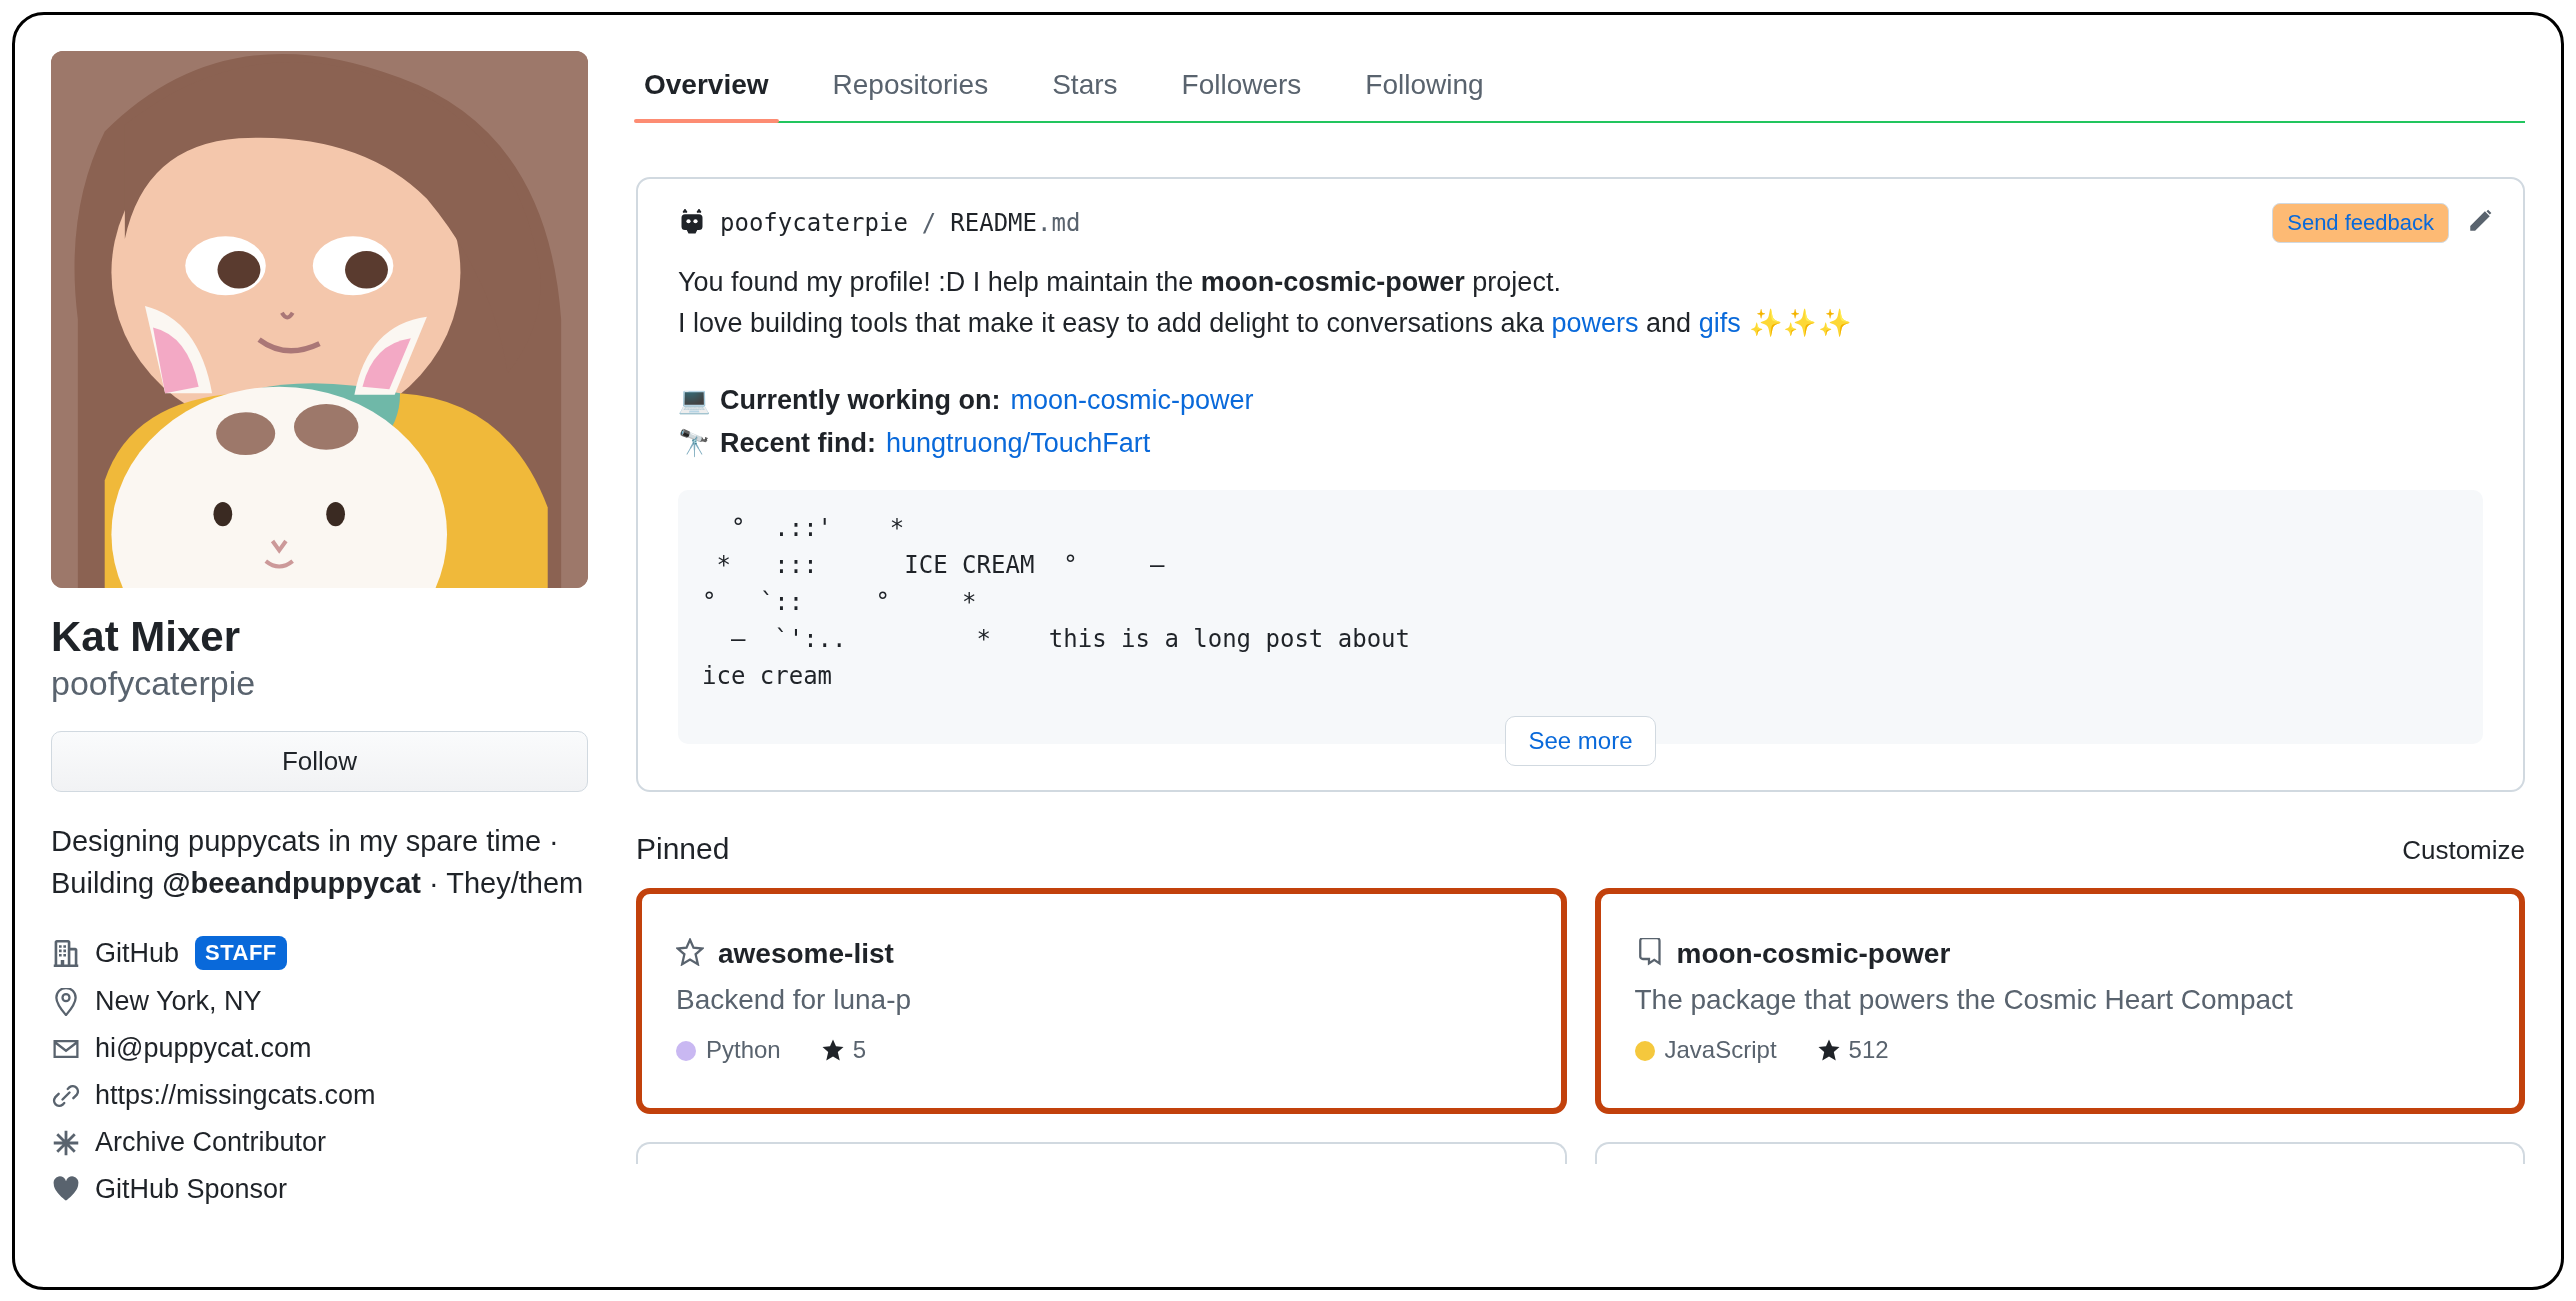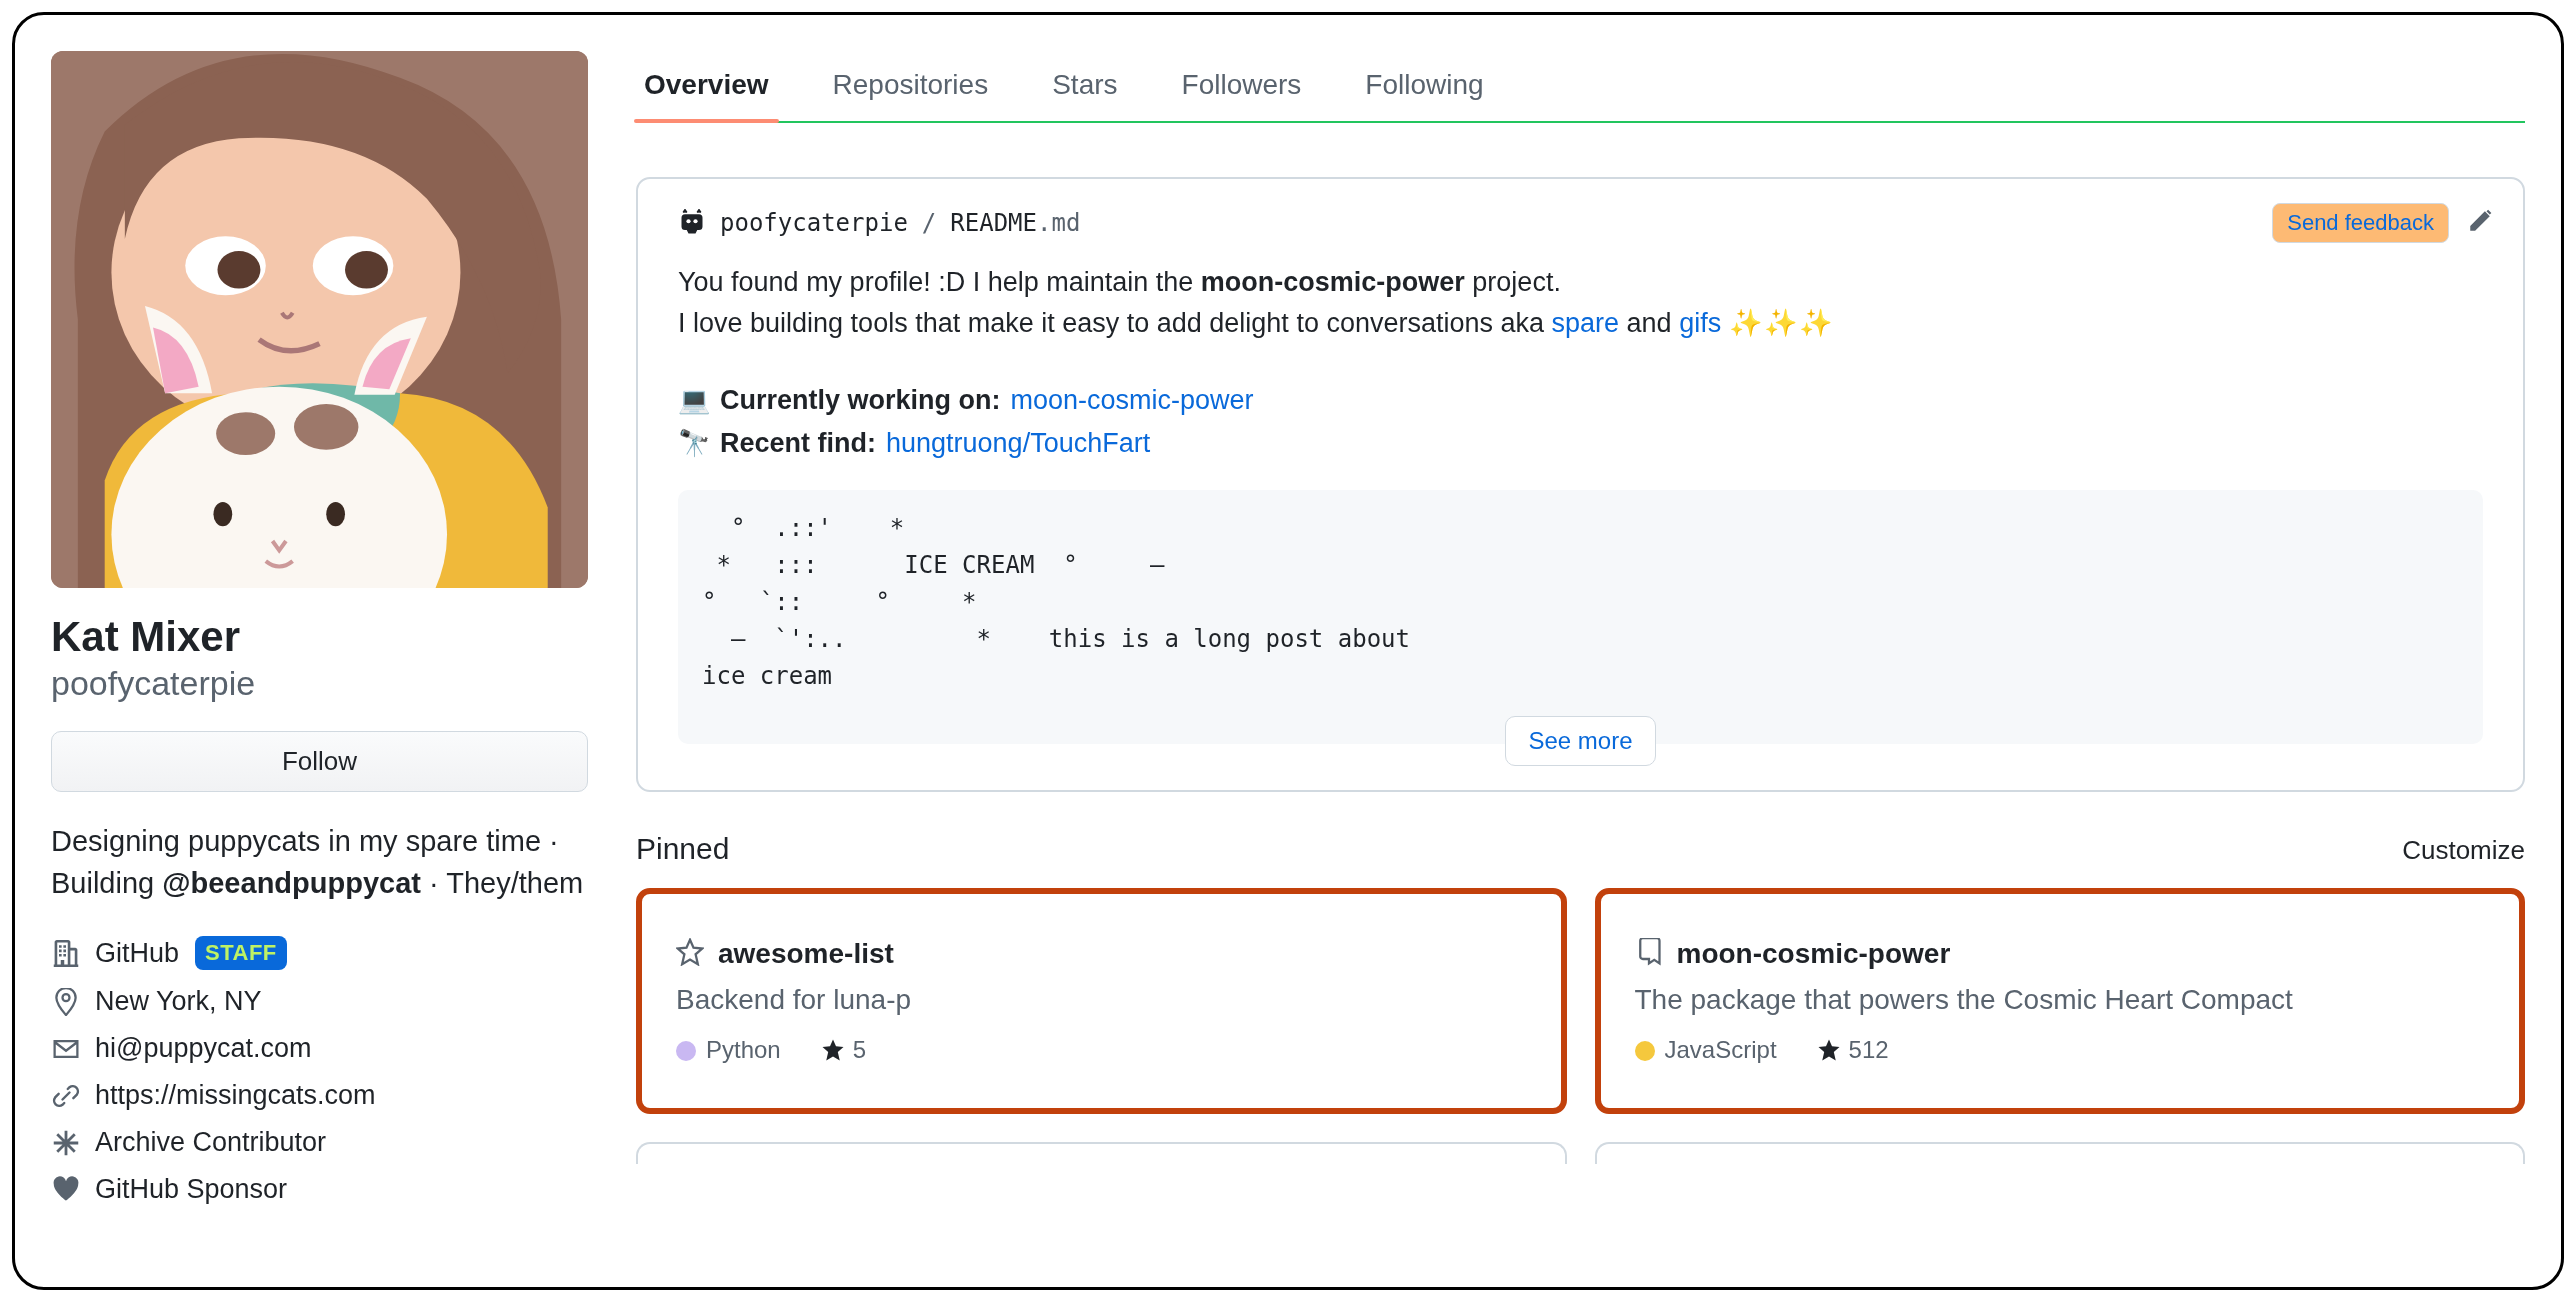"spare" span.link { text: spare -> powers }
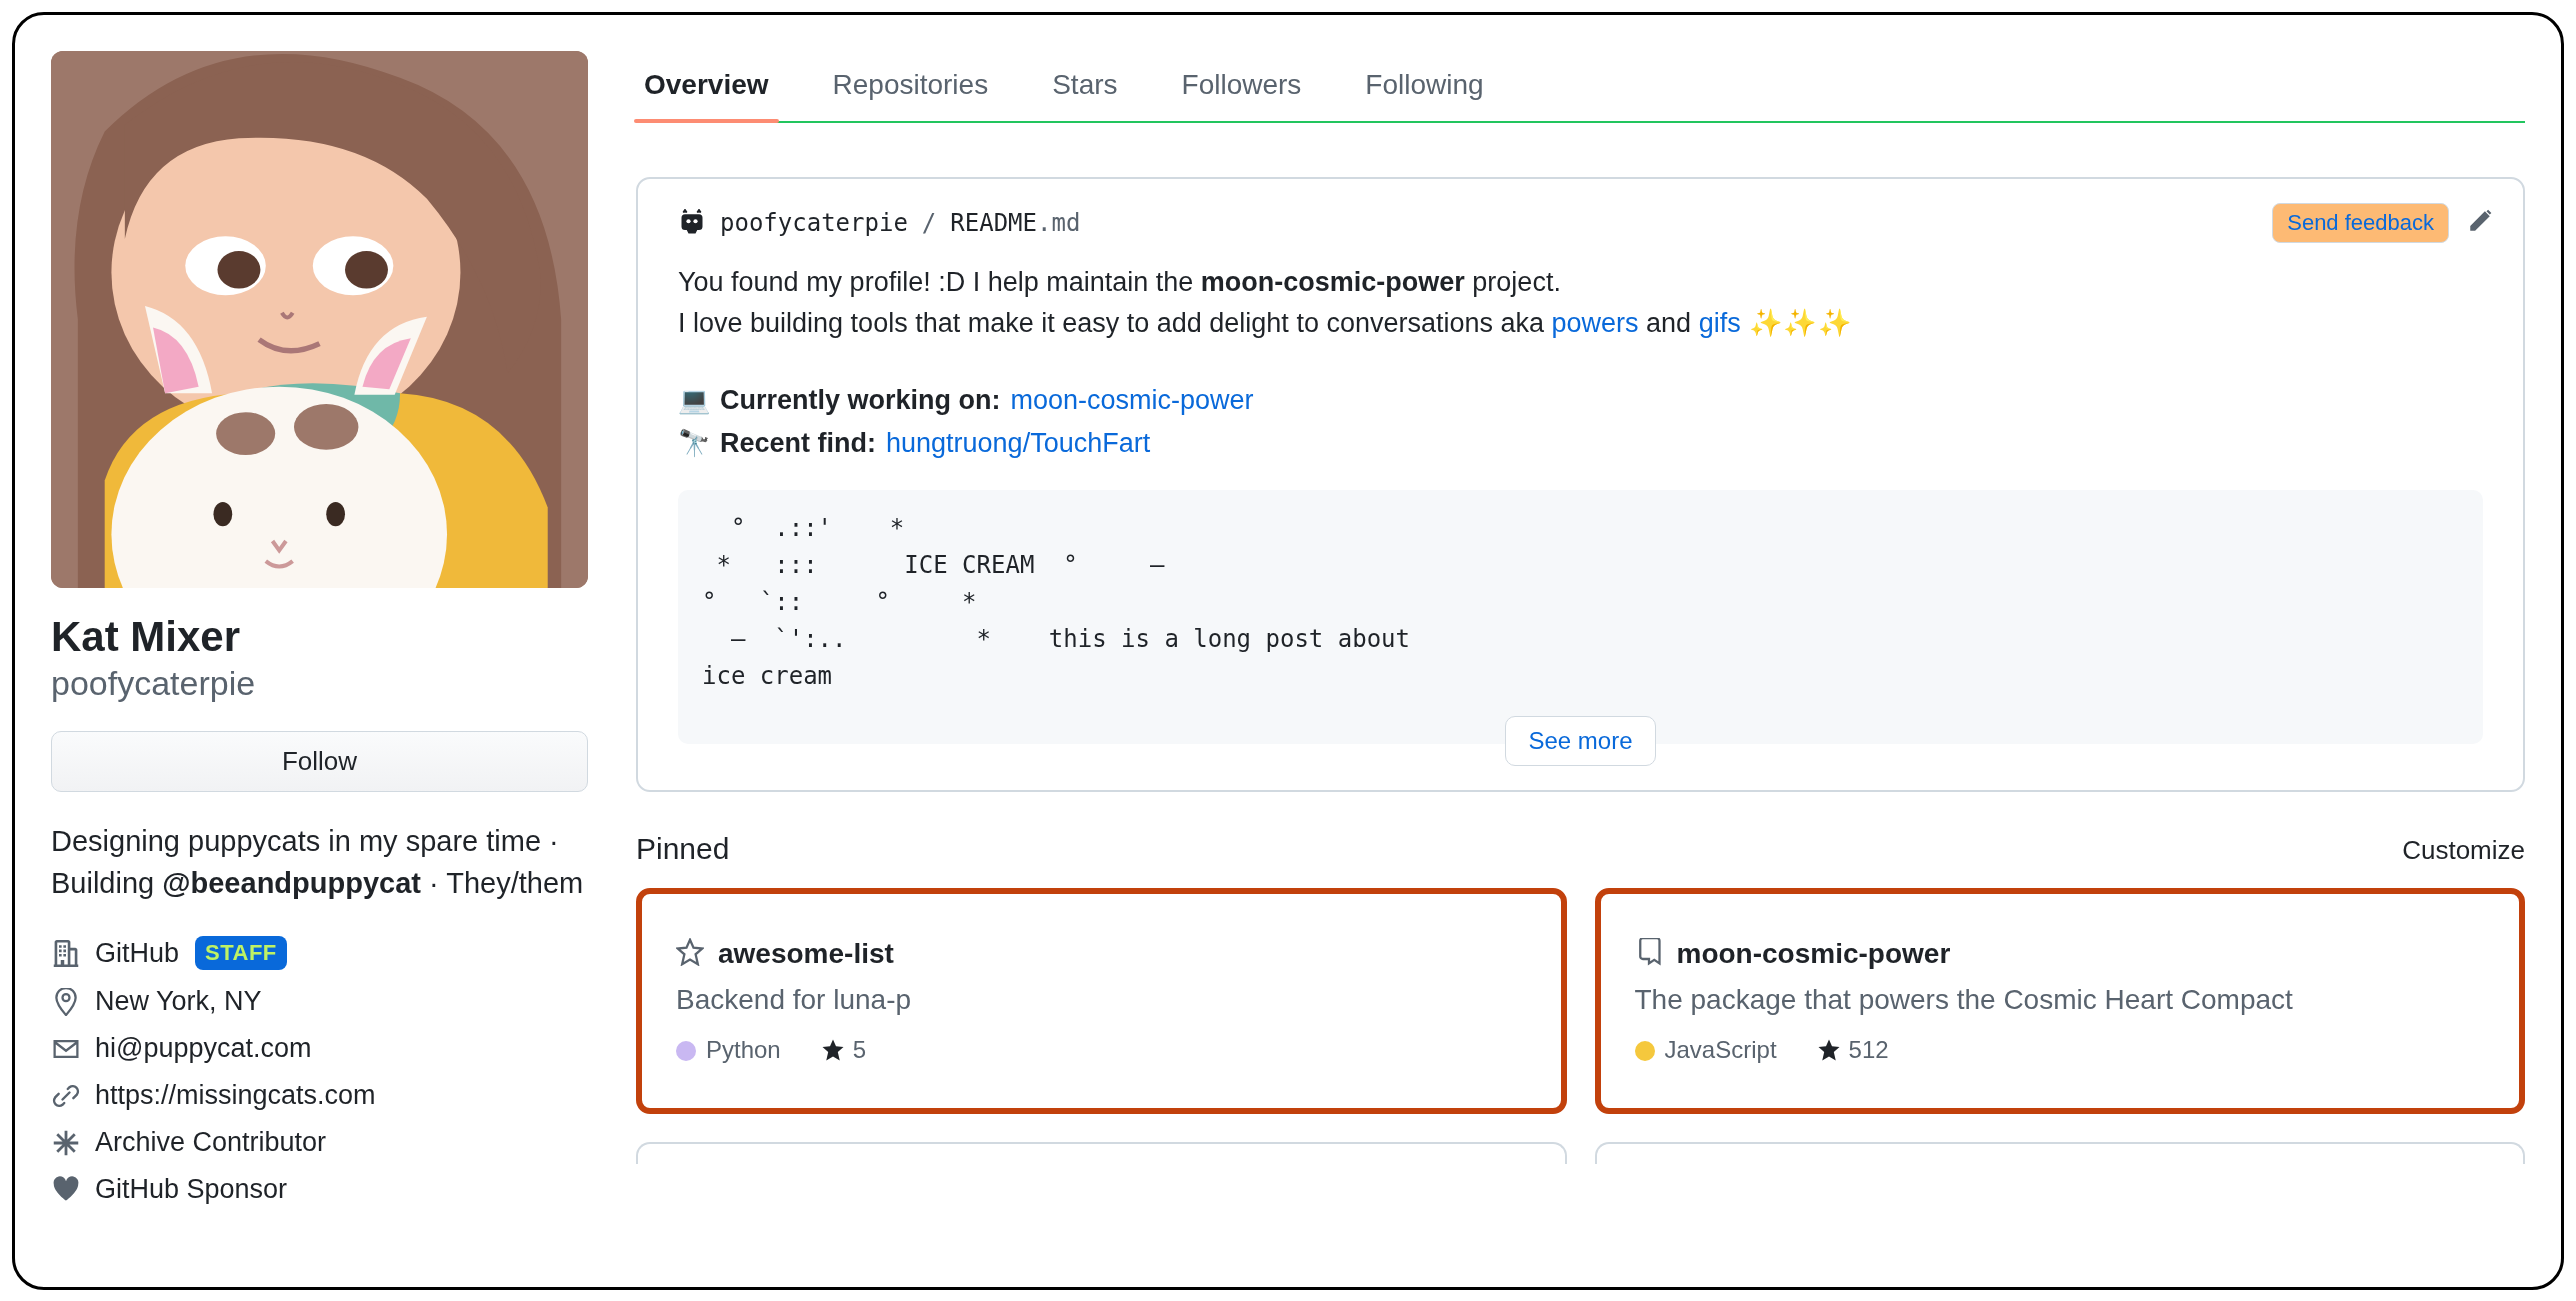"STAFF" .staff-badge { color: #bef264 -> #ffffff }
